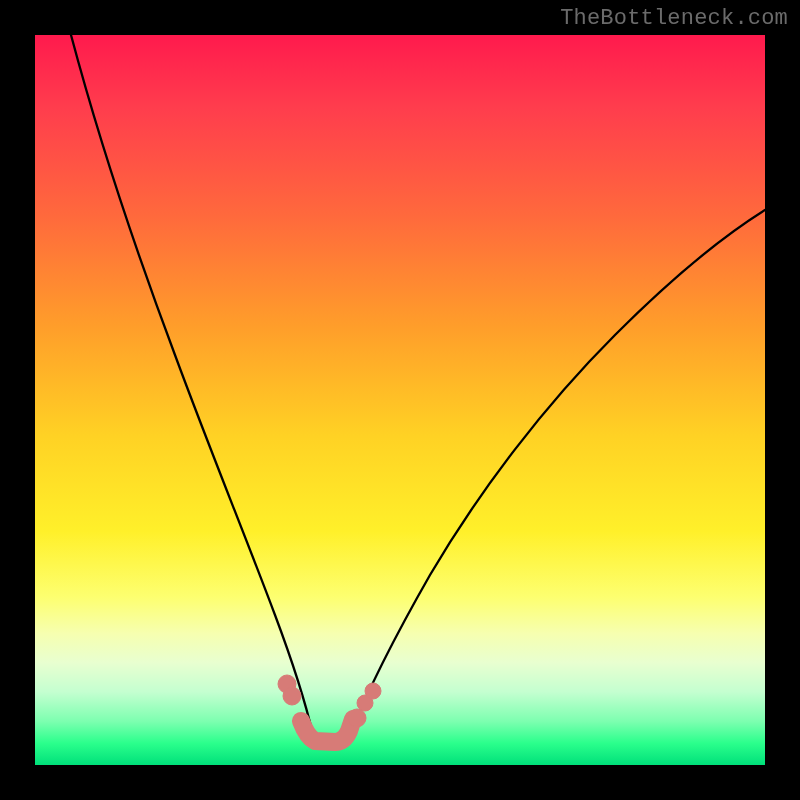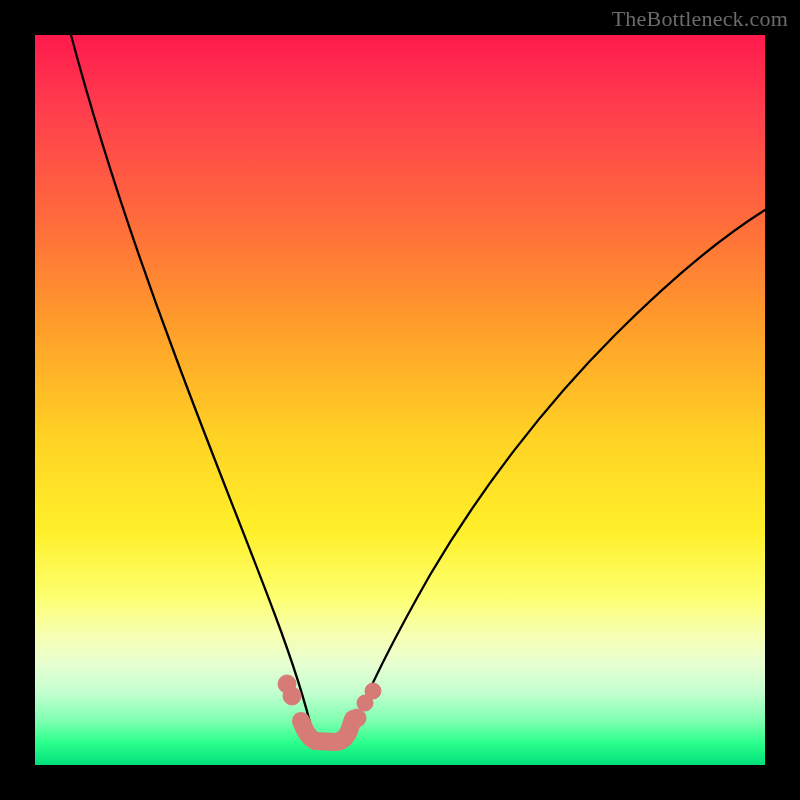"TheBottleneck.com" .watermark { font-family: Liberation Serif, serif -> Liberation Mono, monospace }
